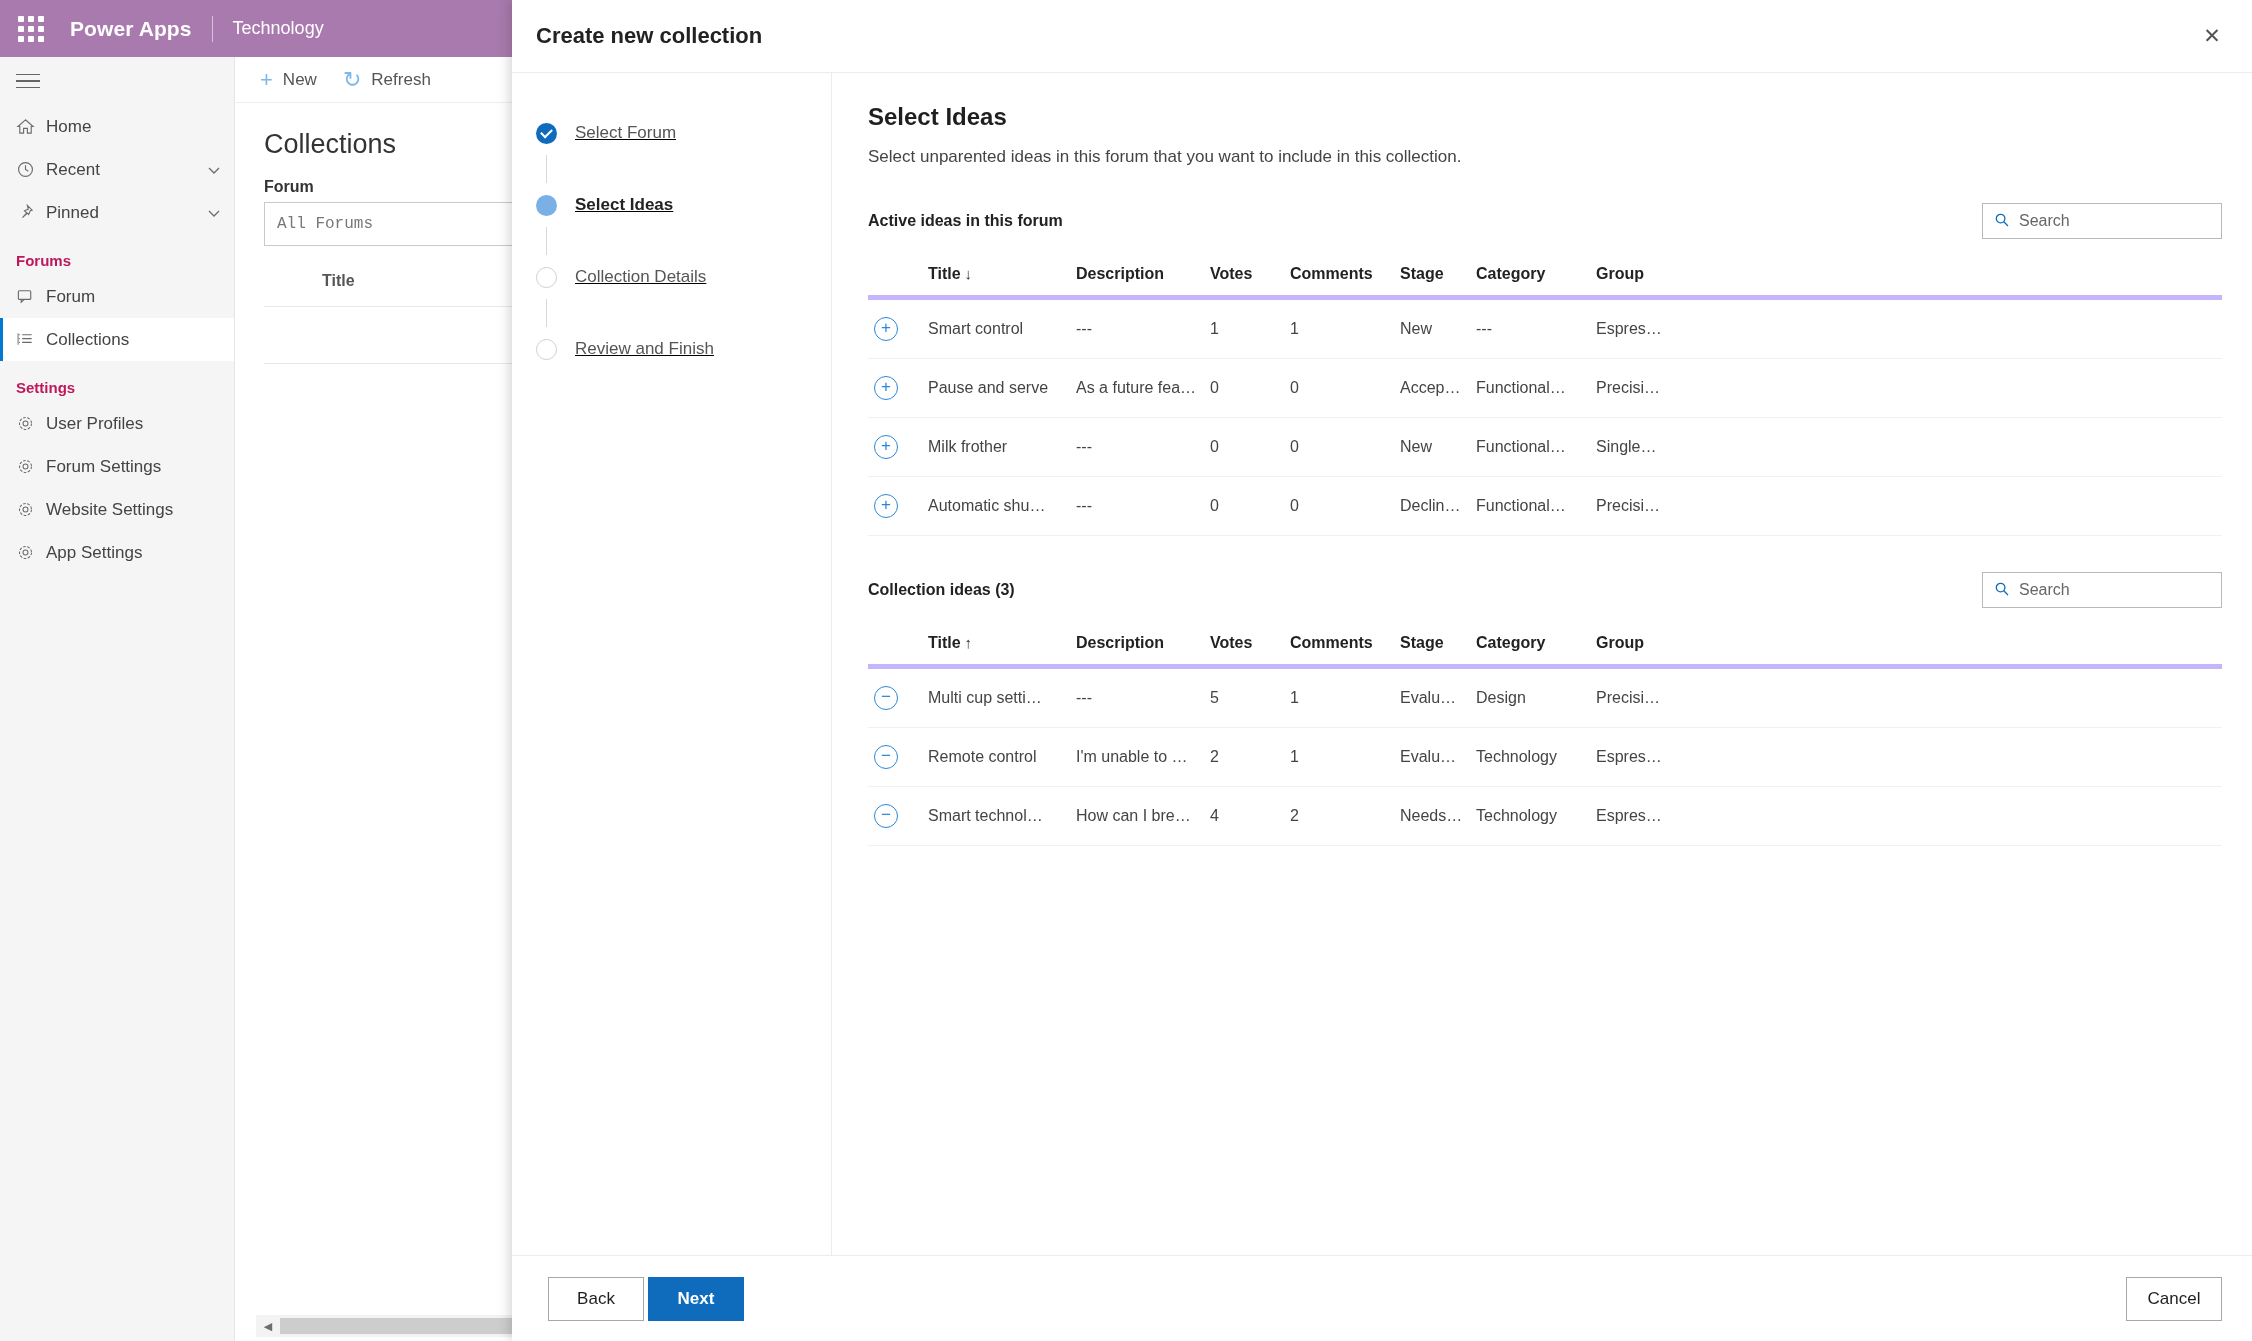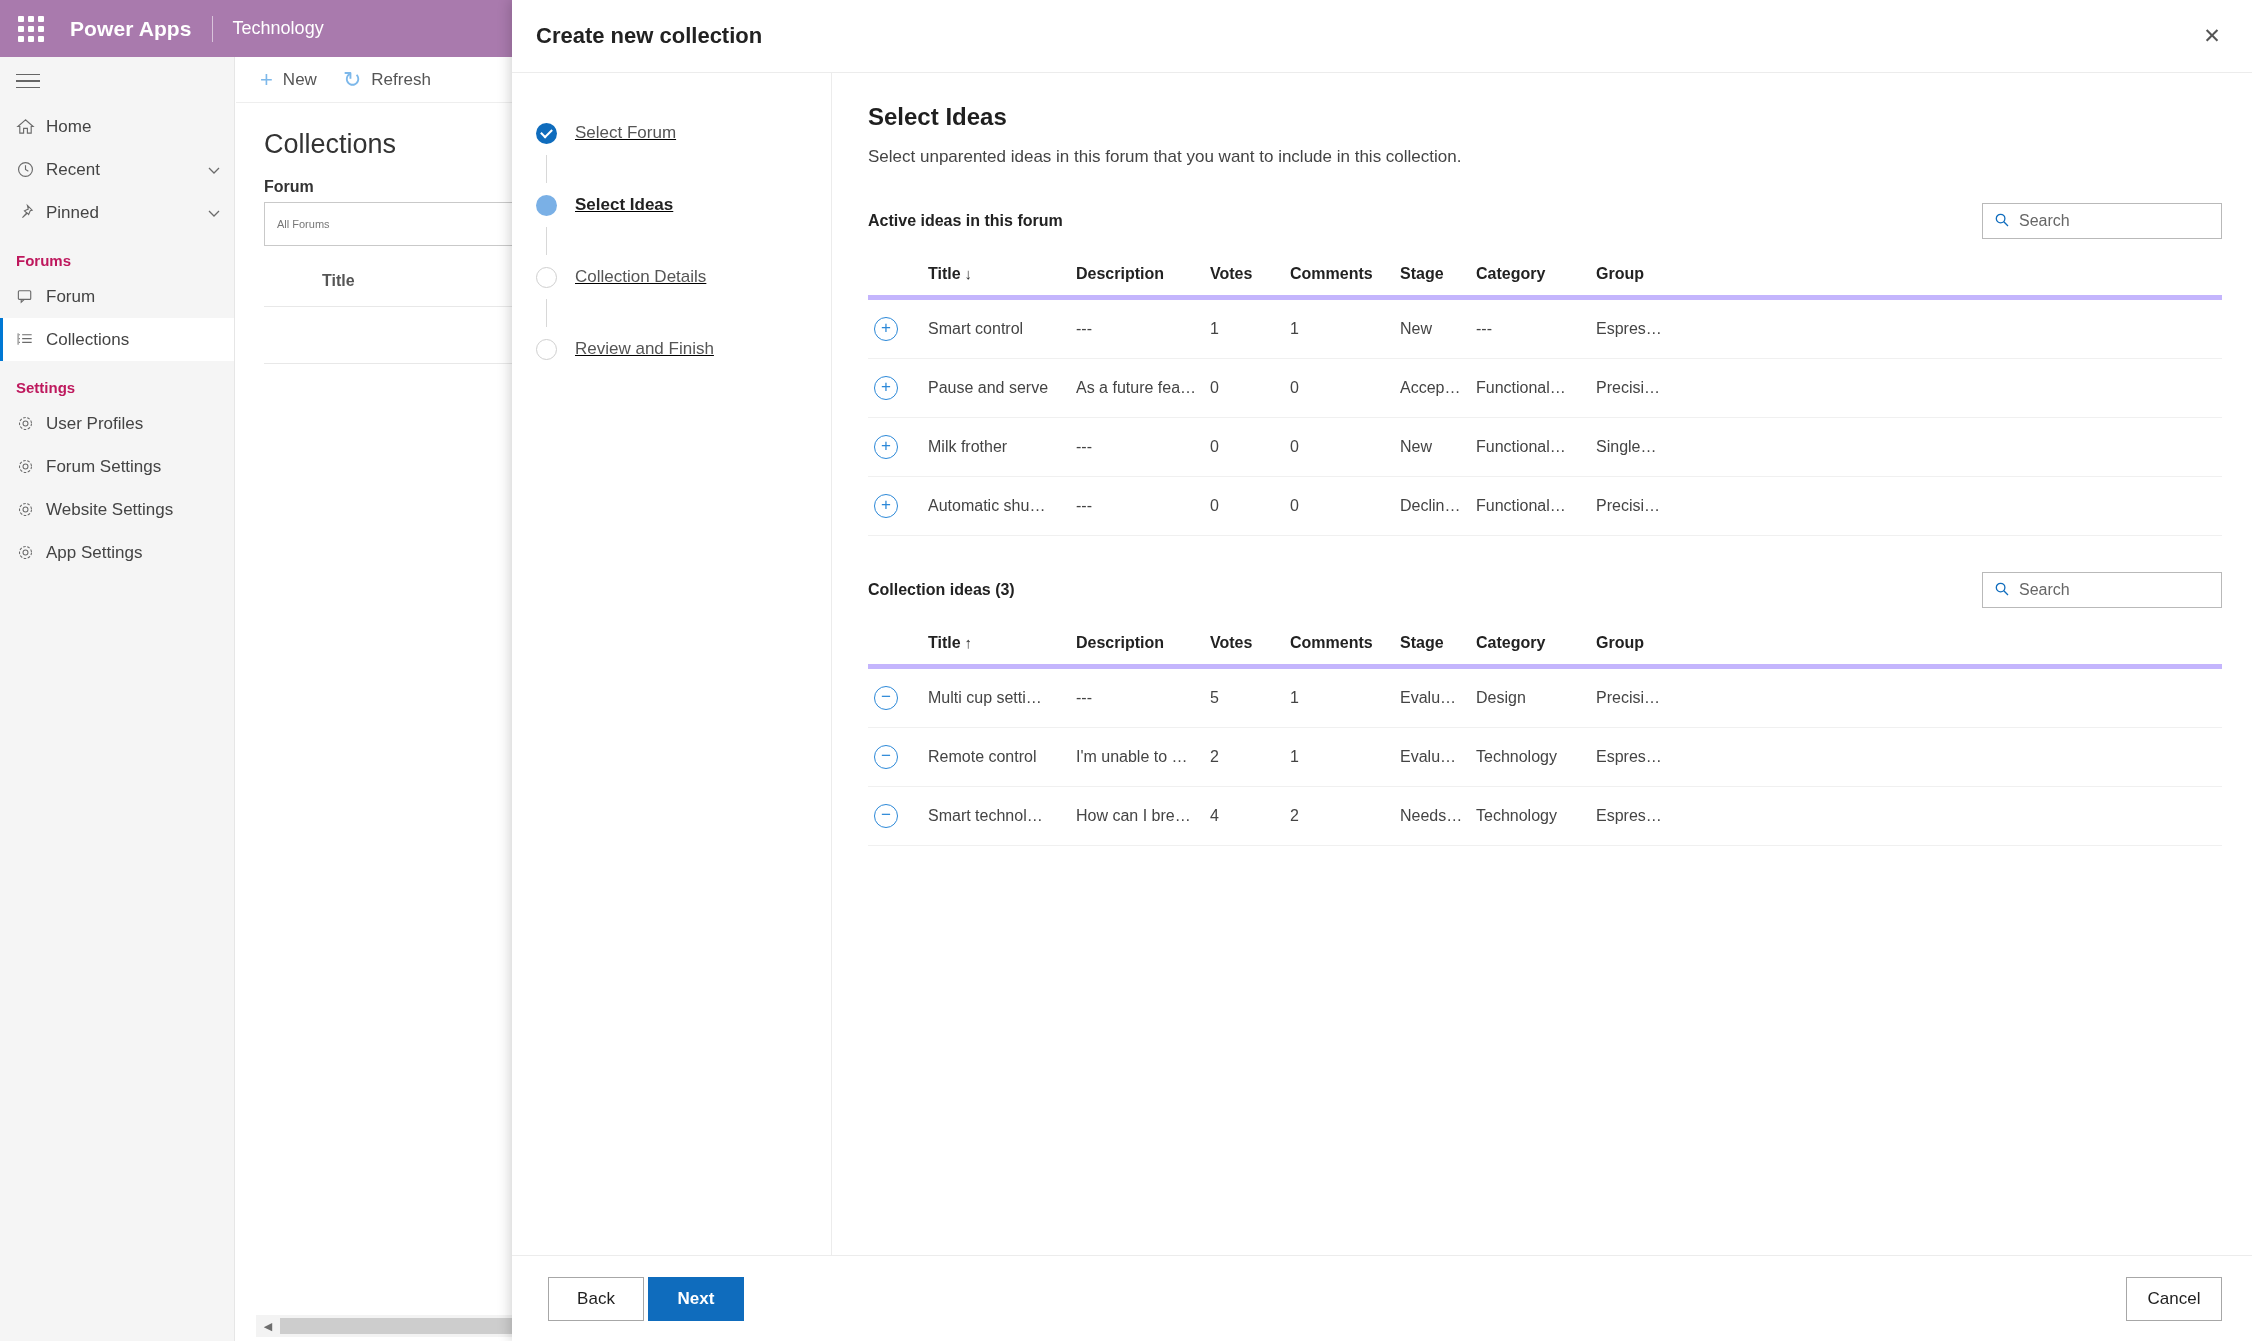"All Forums" .combo { font-family: none -> Liberation Mono, monospace; font-size: 11px -> 16px }
